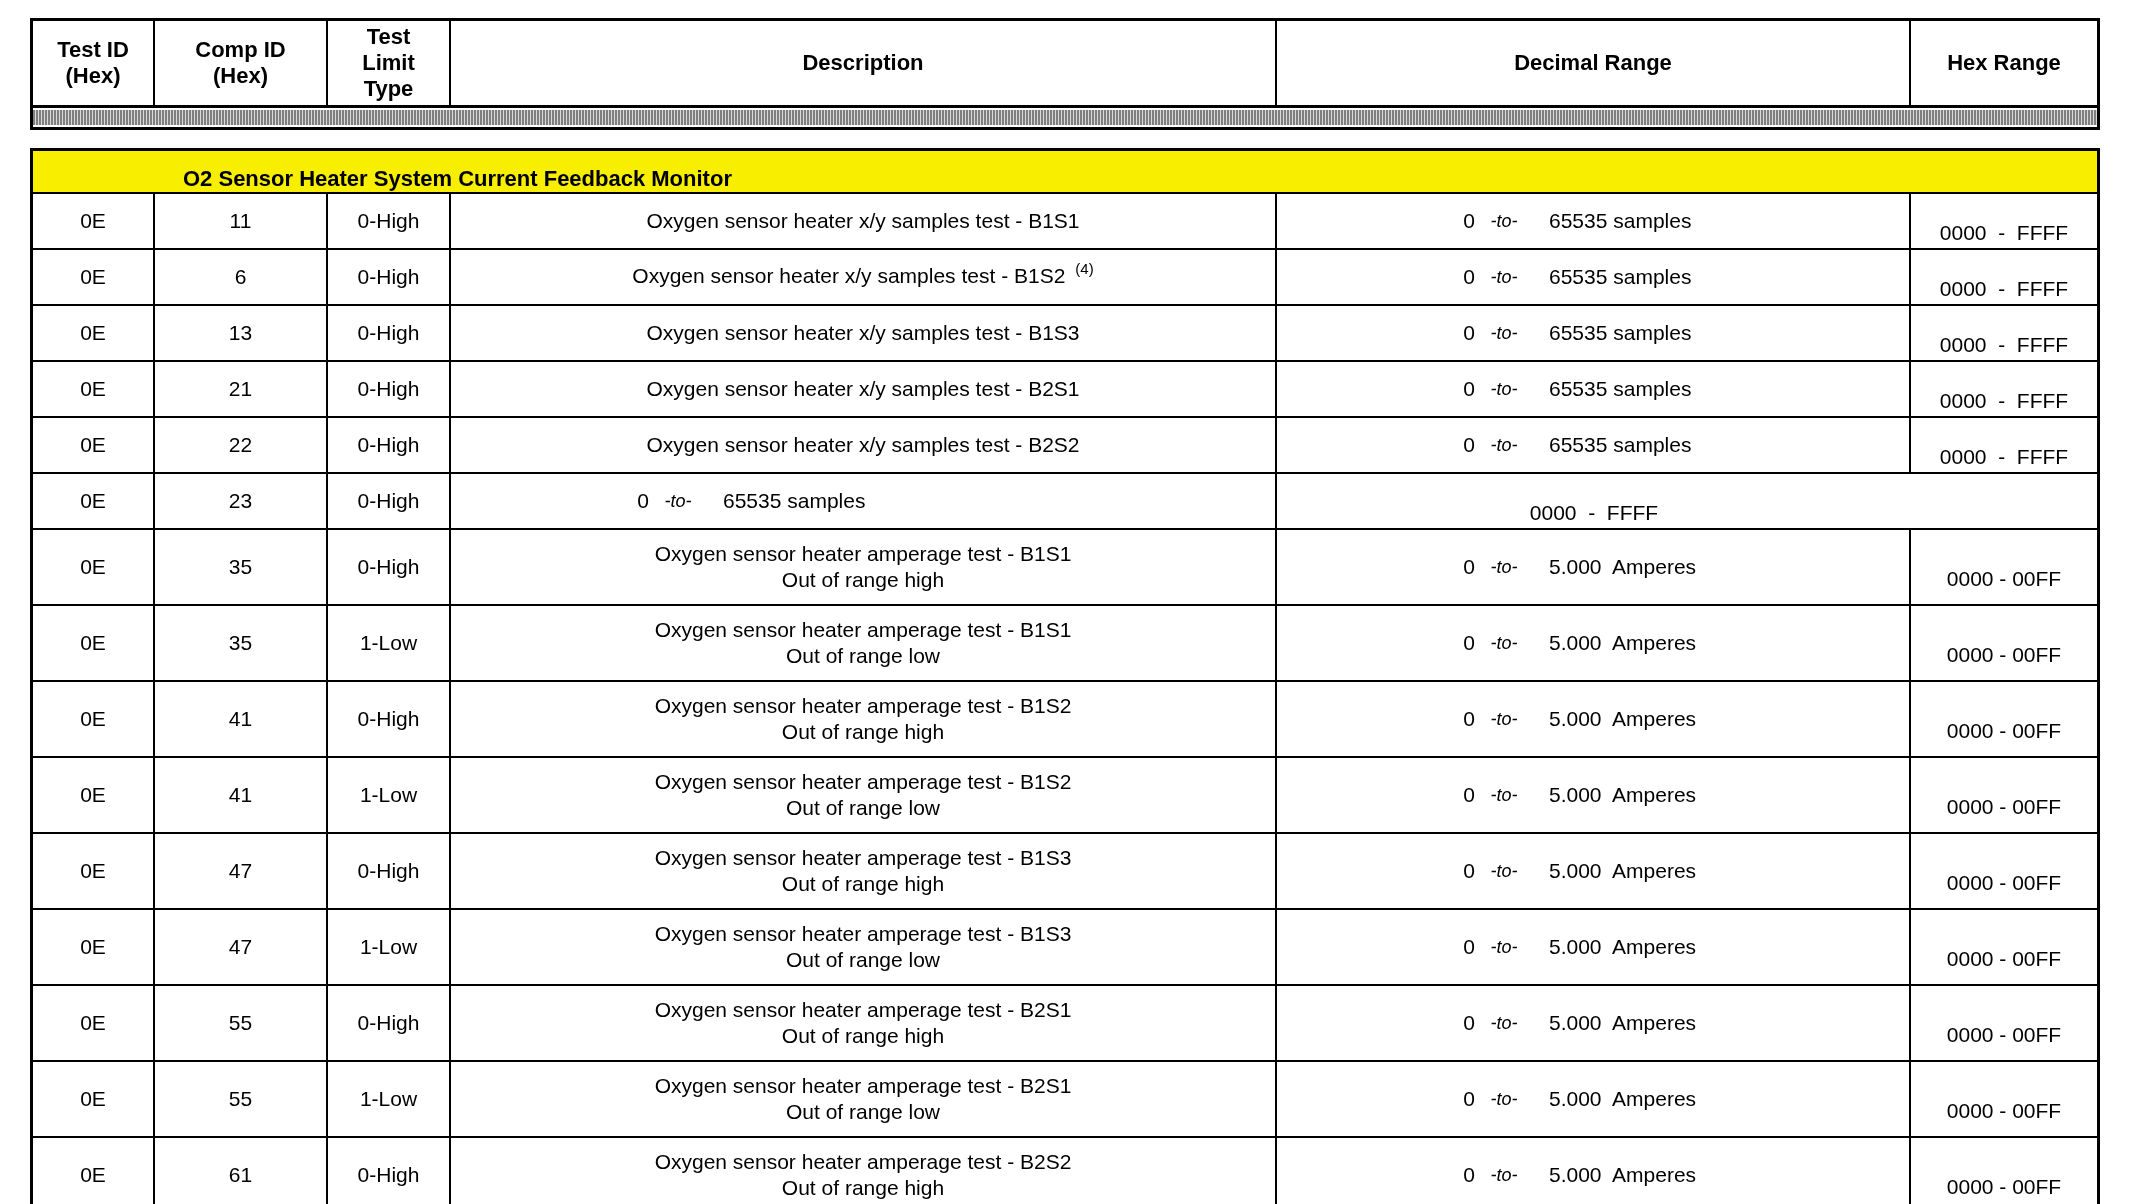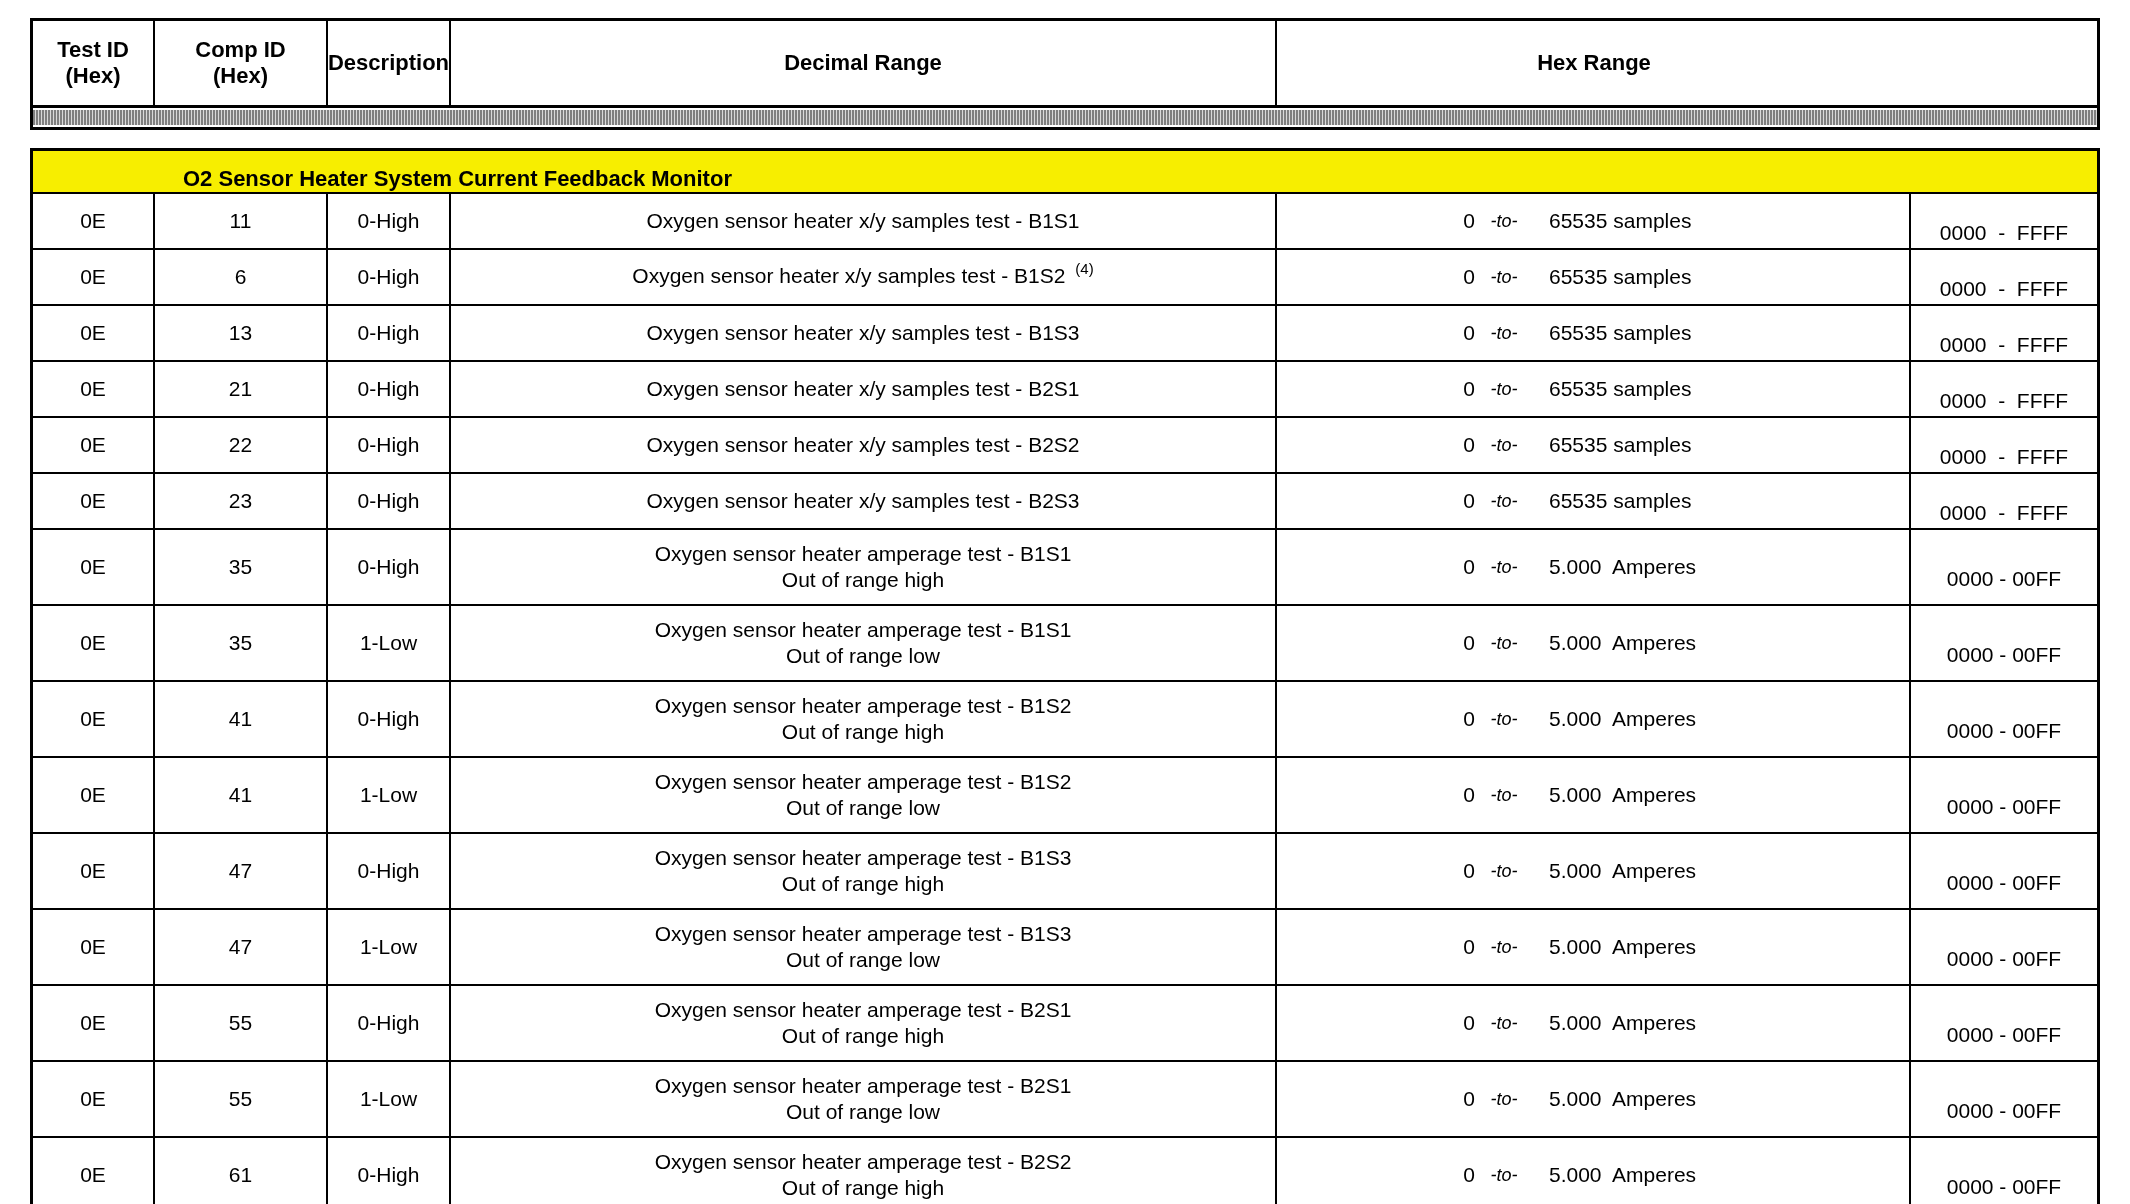"Test" div.th { html: none -> <div>Test Limit Type</div> }
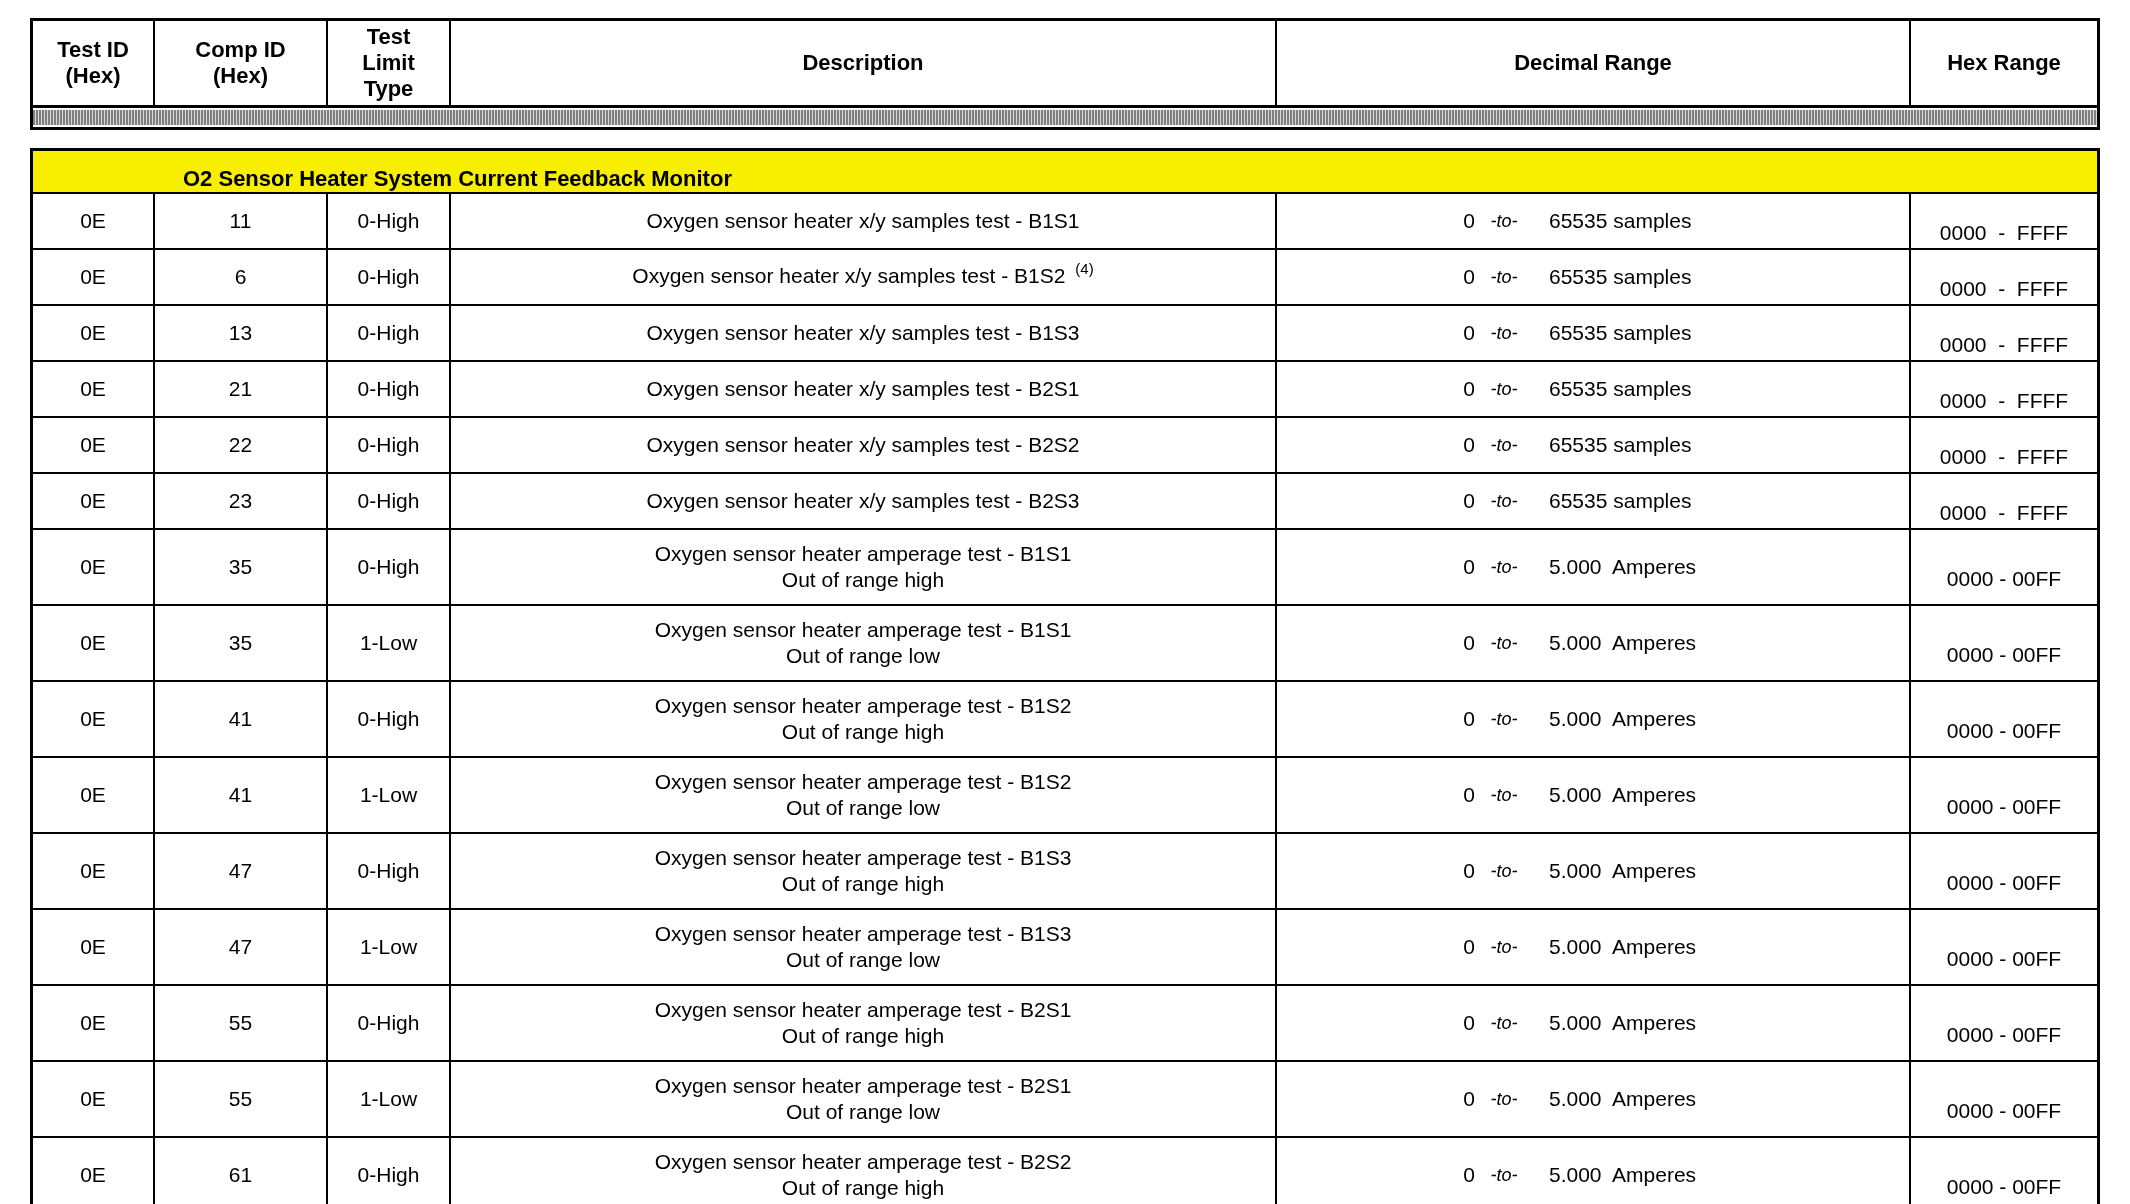"Oxygen sensor heater x/y samples test - B2S3" div.td { html: <div> <span><span>Oxygen sensor heater x/y samples test - B2S3</span></span> </div> -> none }
